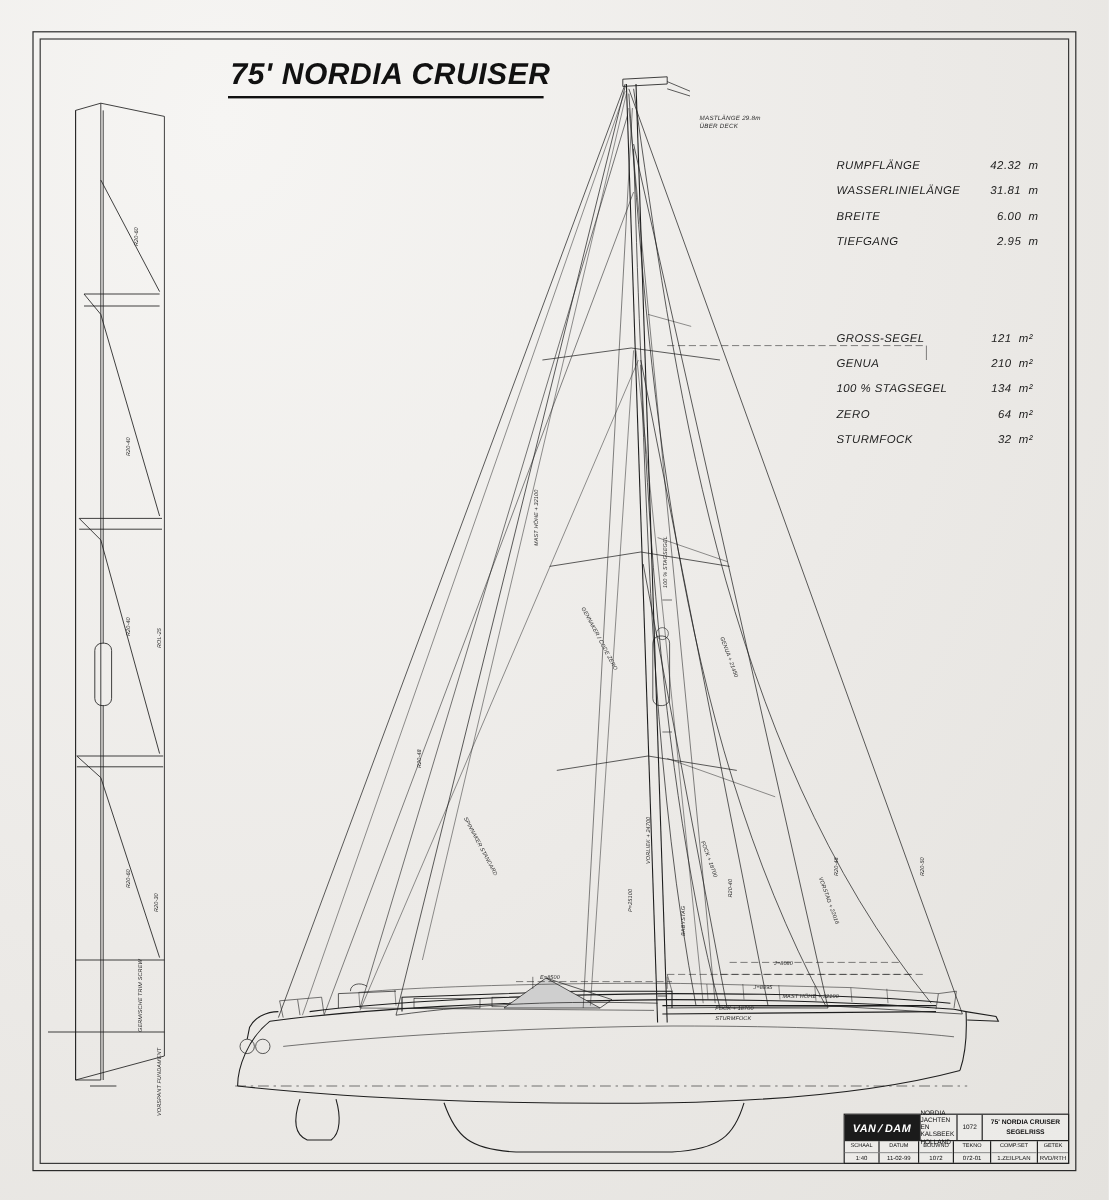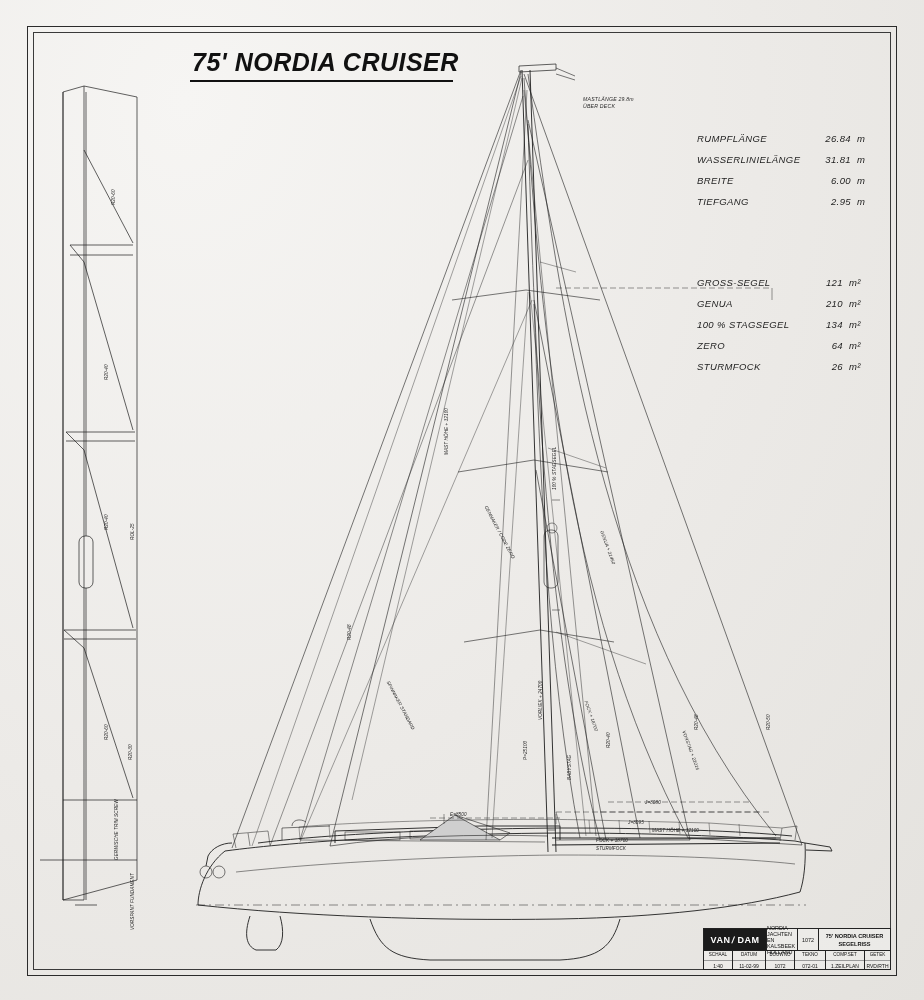"26.84" span.spec-value { text: 26.84 -> 42.32 }
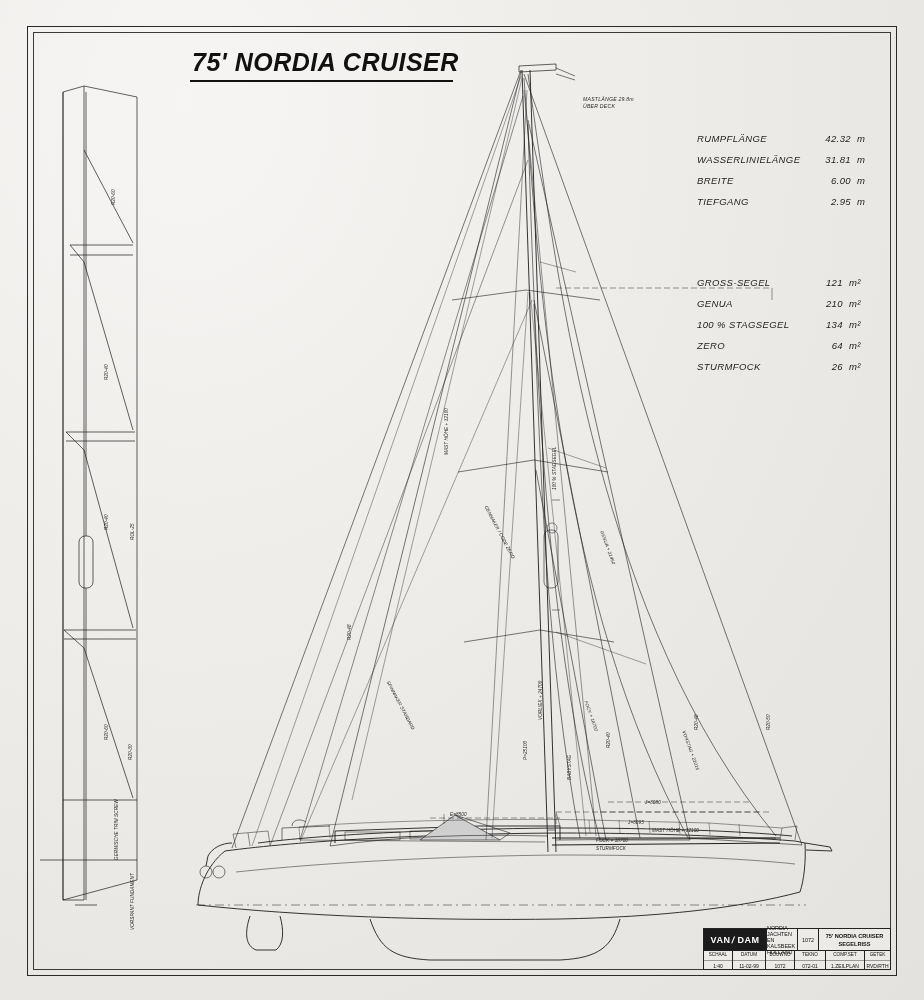"26" span.spec-value { text: 26 -> 32 }
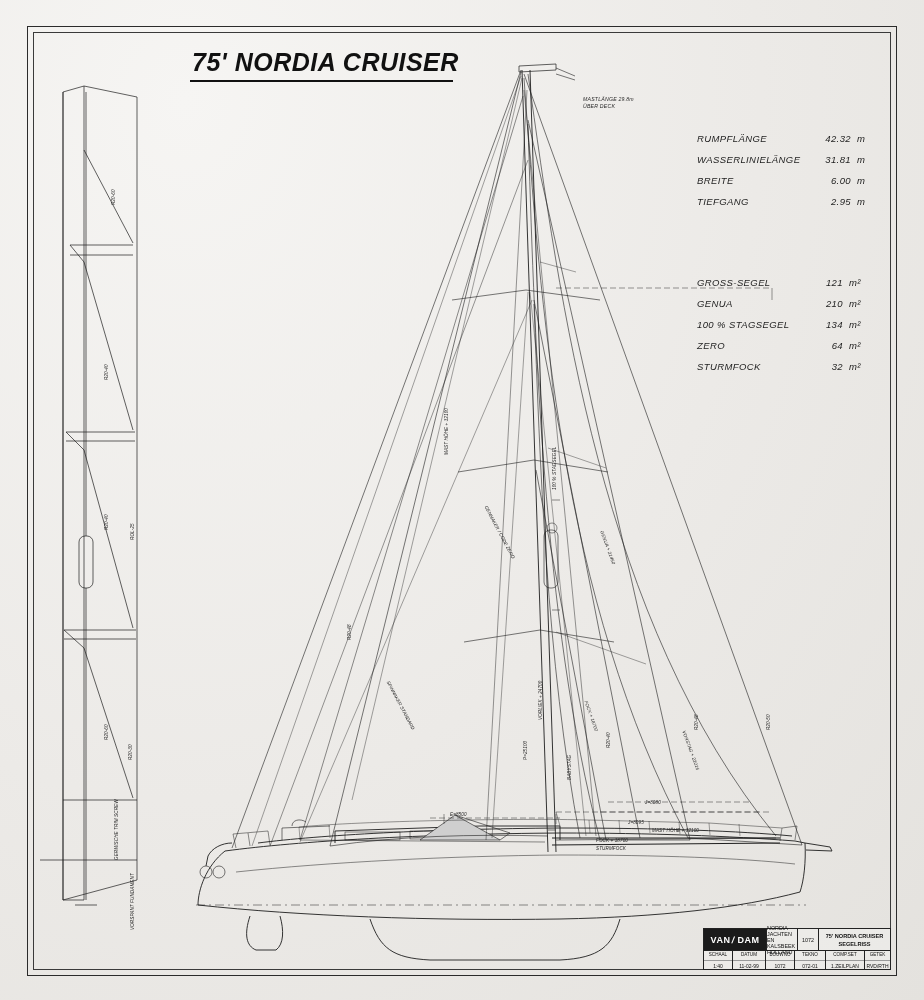"VAN" #tb-logo { font-style: none -> italic }
